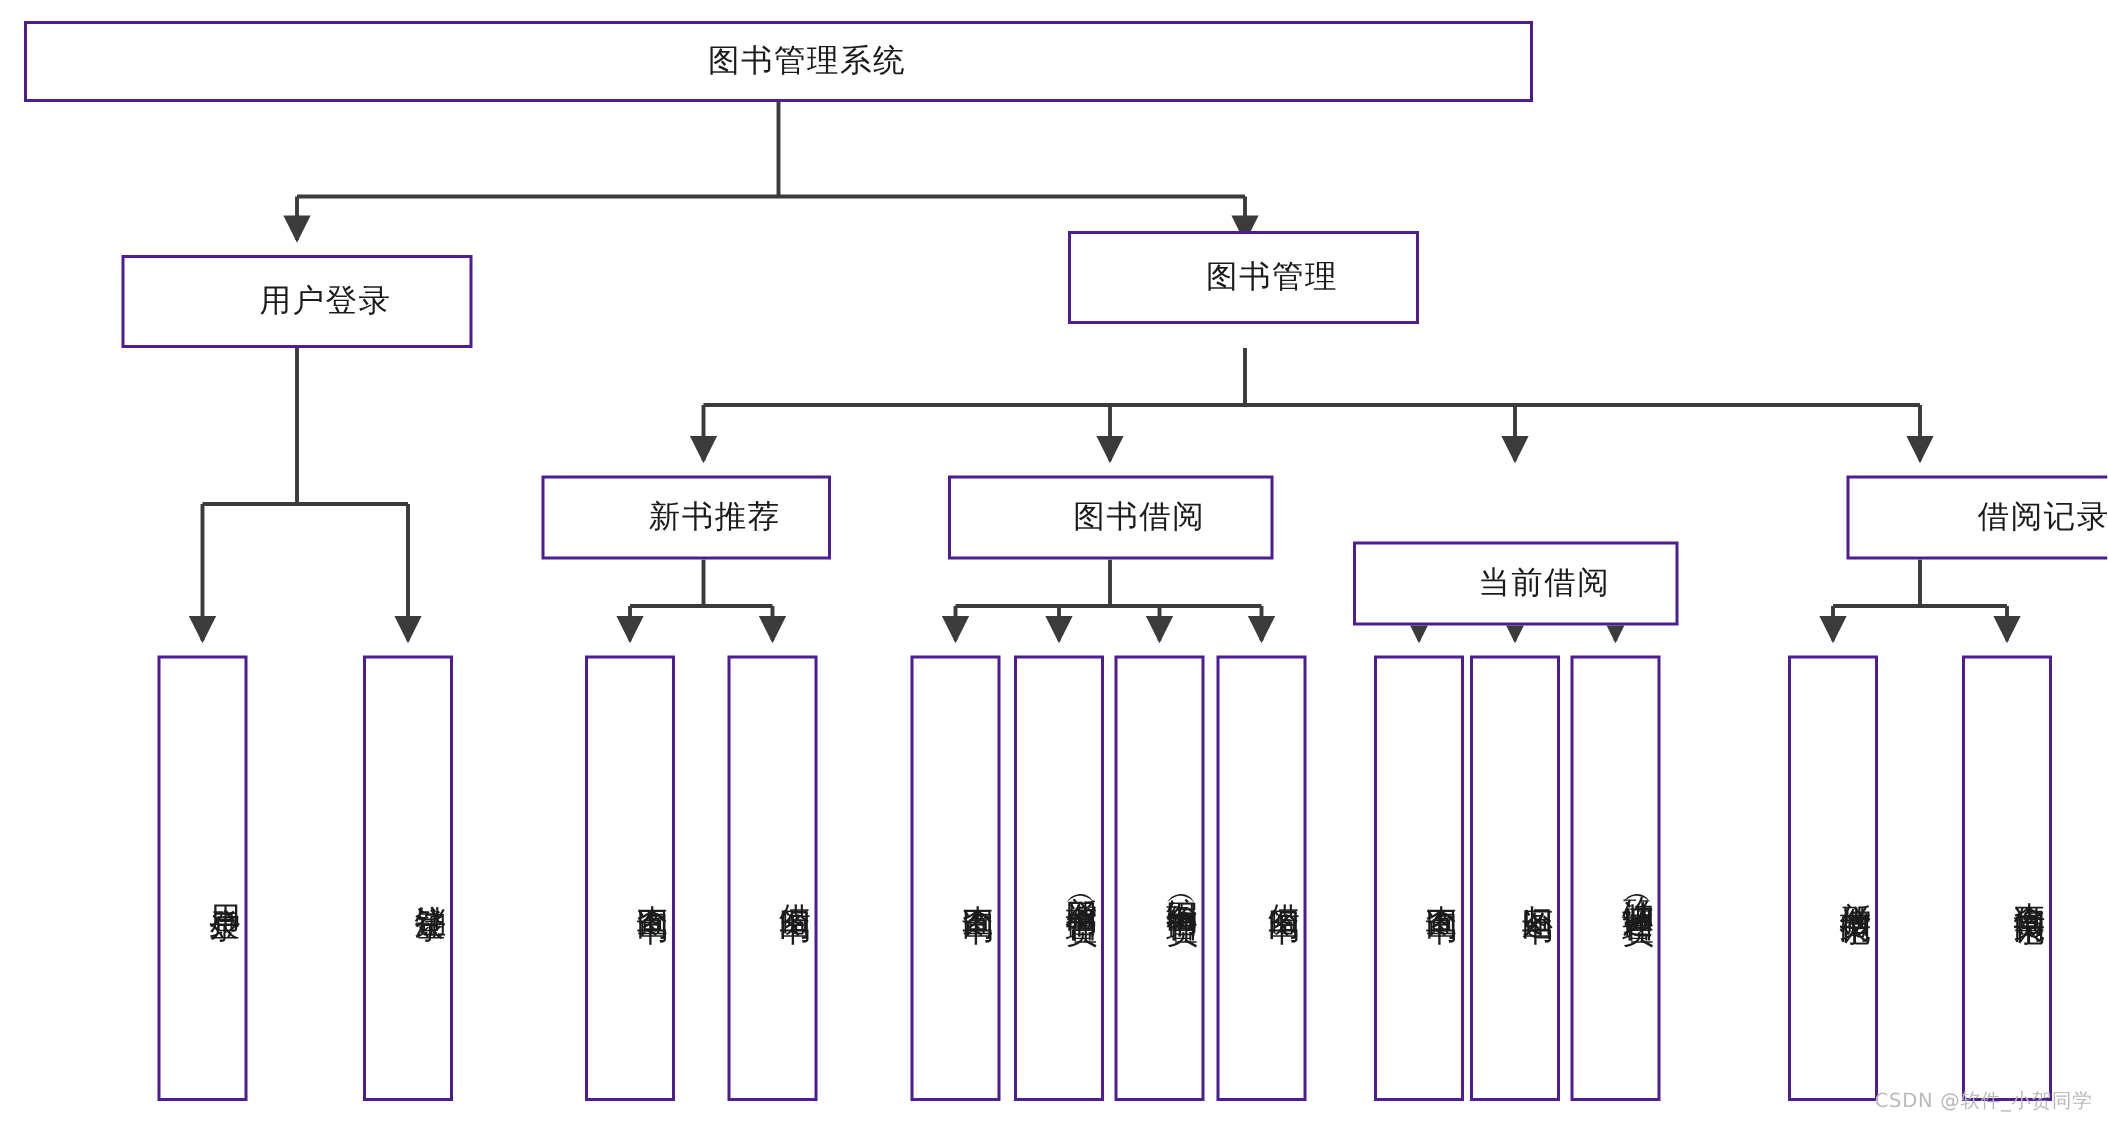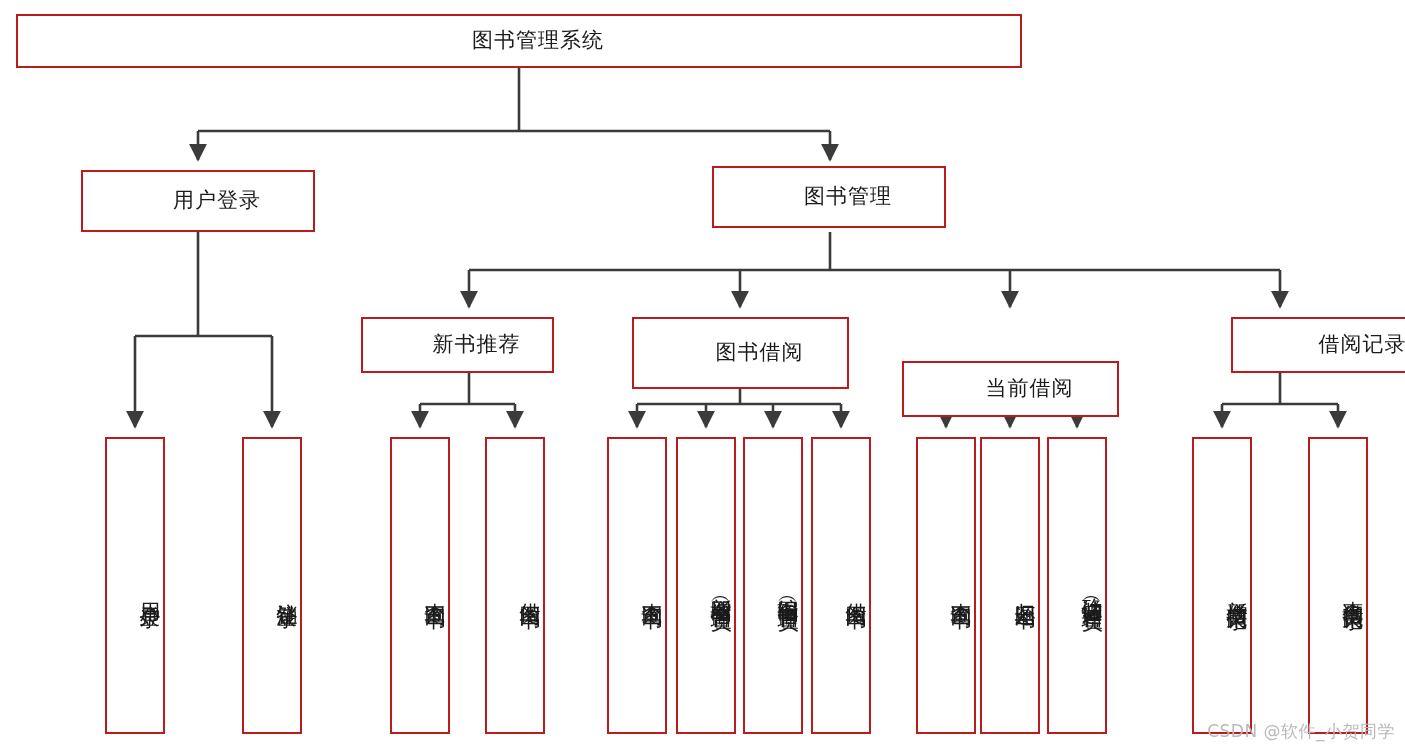"图书管理系统" .node { border: 2px solid #b91c1c -> 2px solid #4c1d95 }
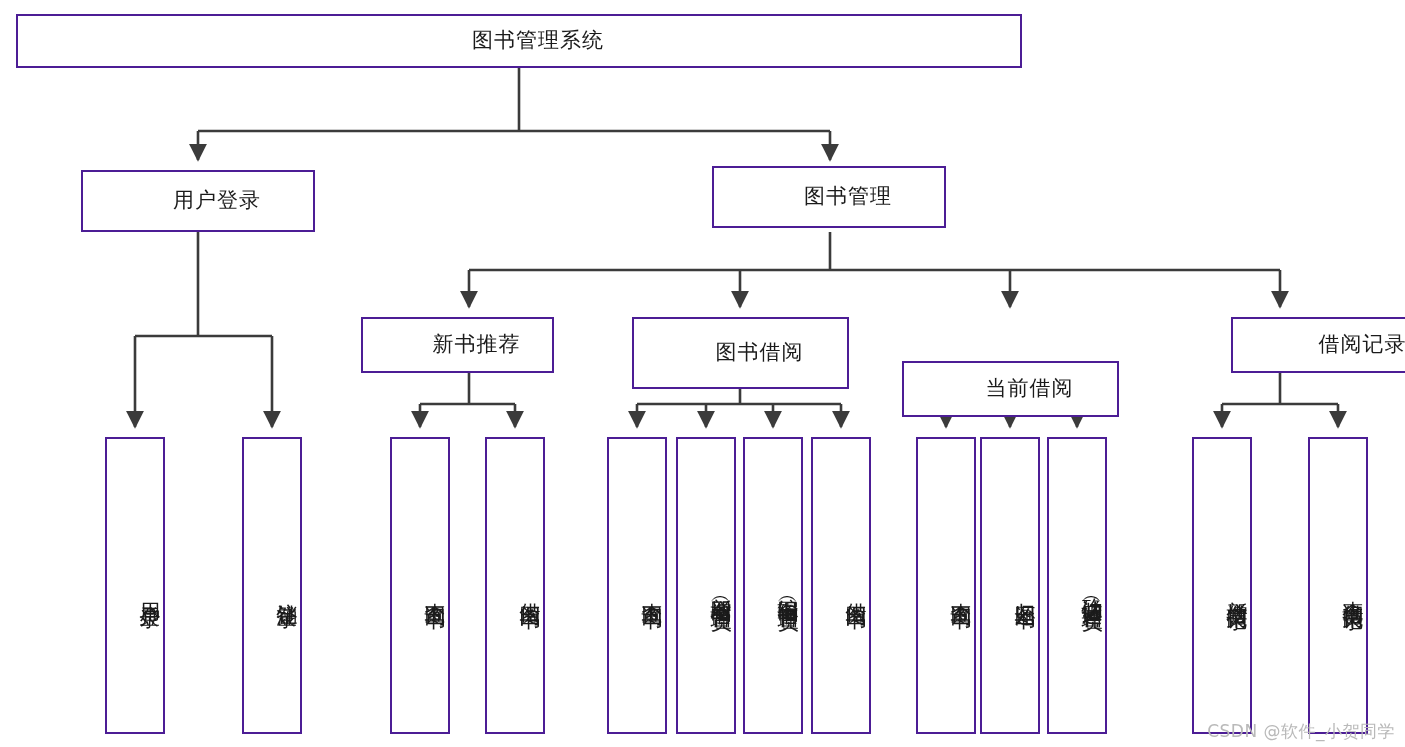"图书管理" div.node { top: 166px -> 154px }
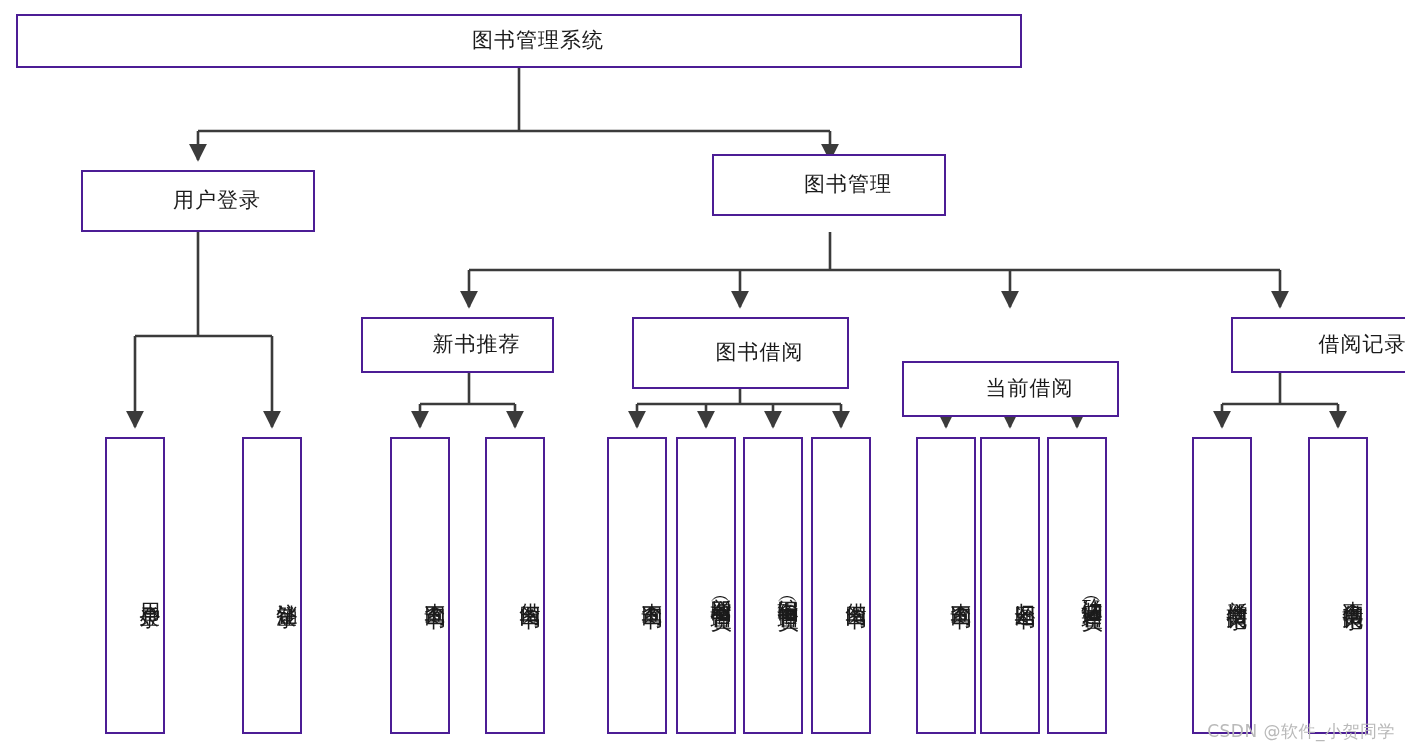"图书借阅" div.node { height: 72px -> 56px }
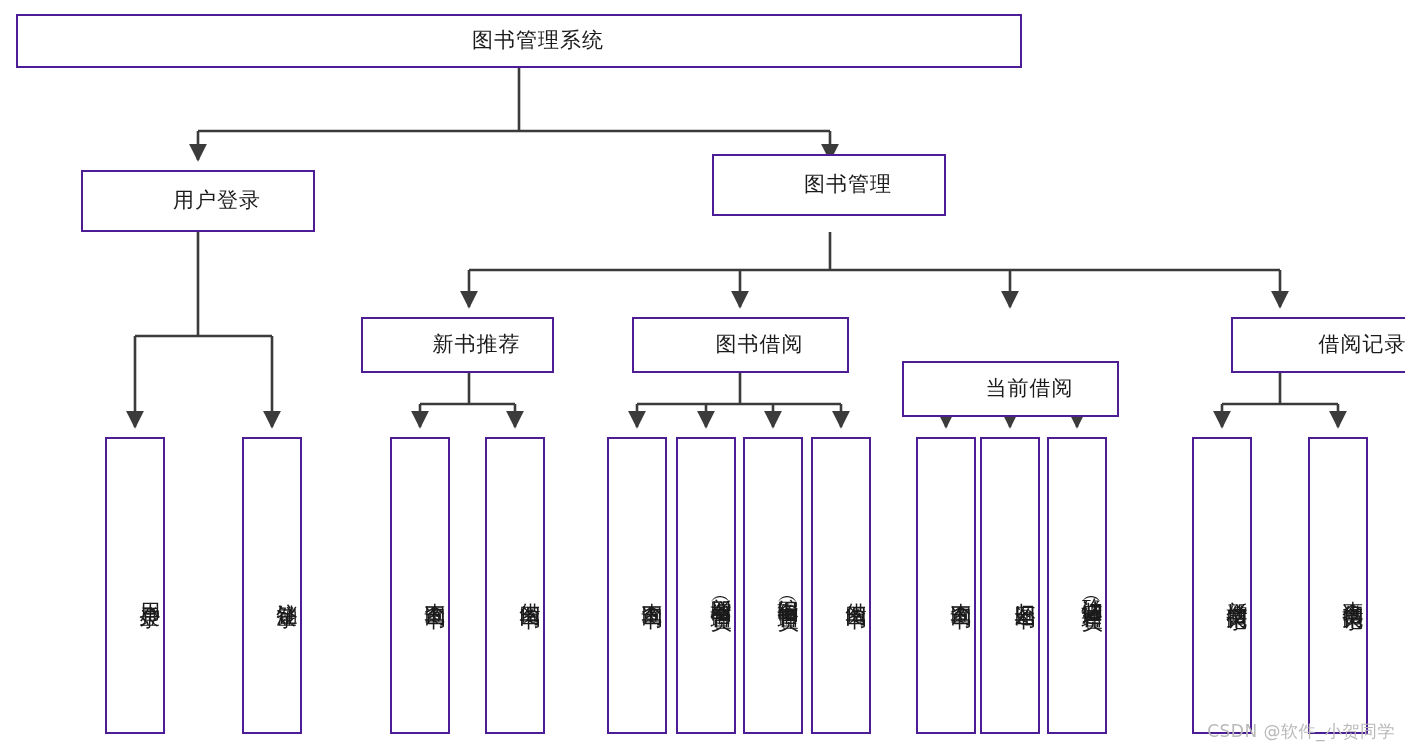"CSDN @软件_小贺同学" #watermark { font-size: 17px -> 13px }
